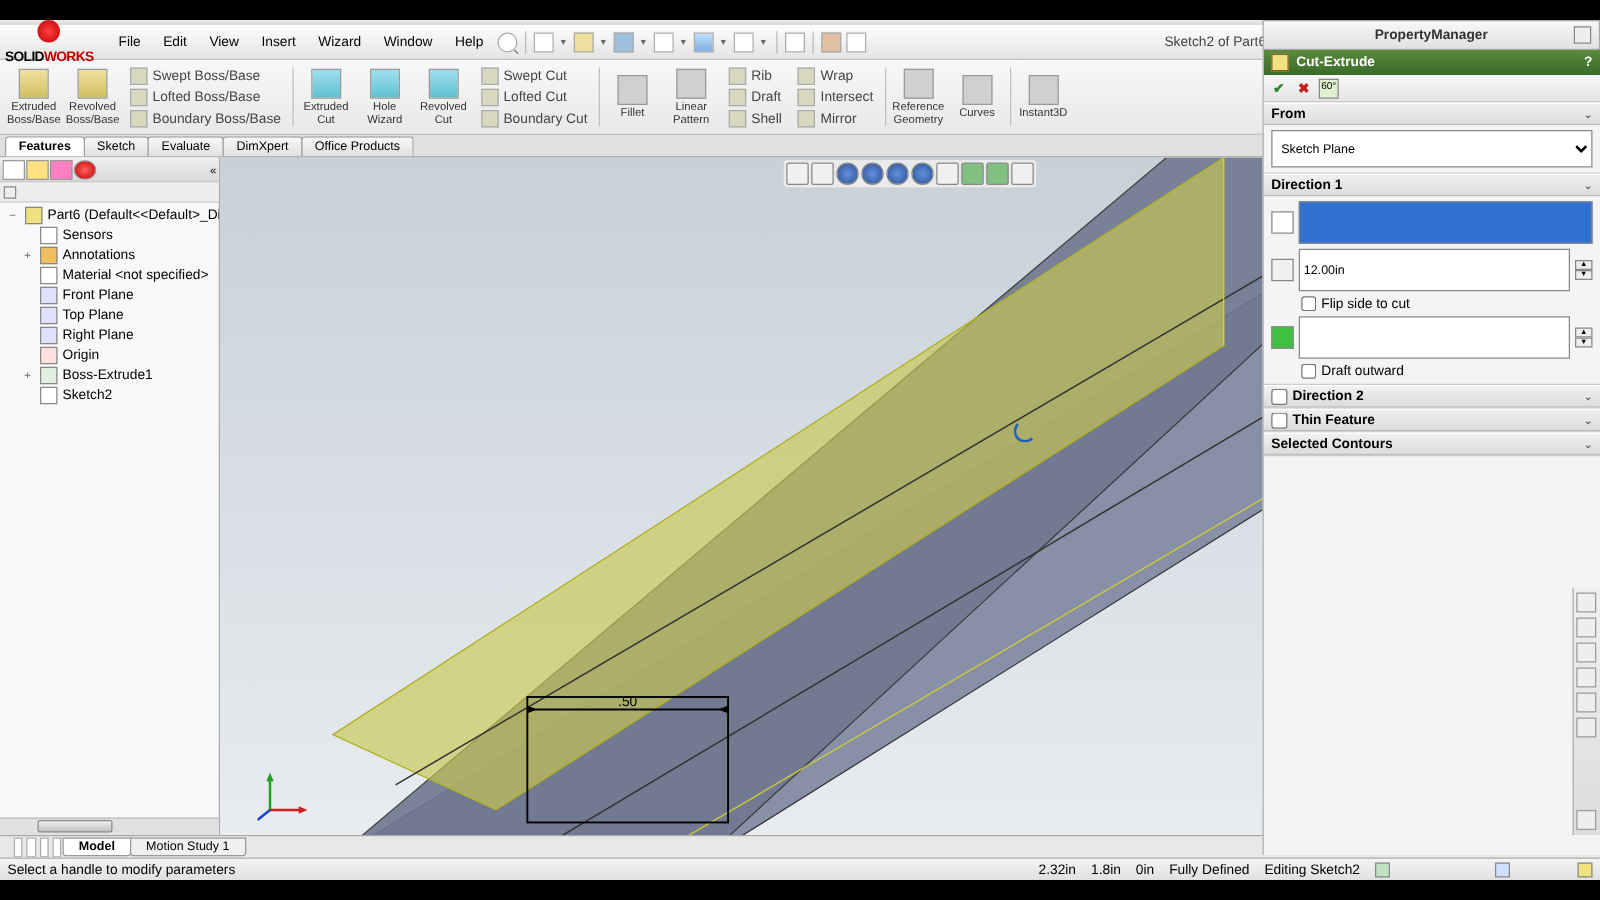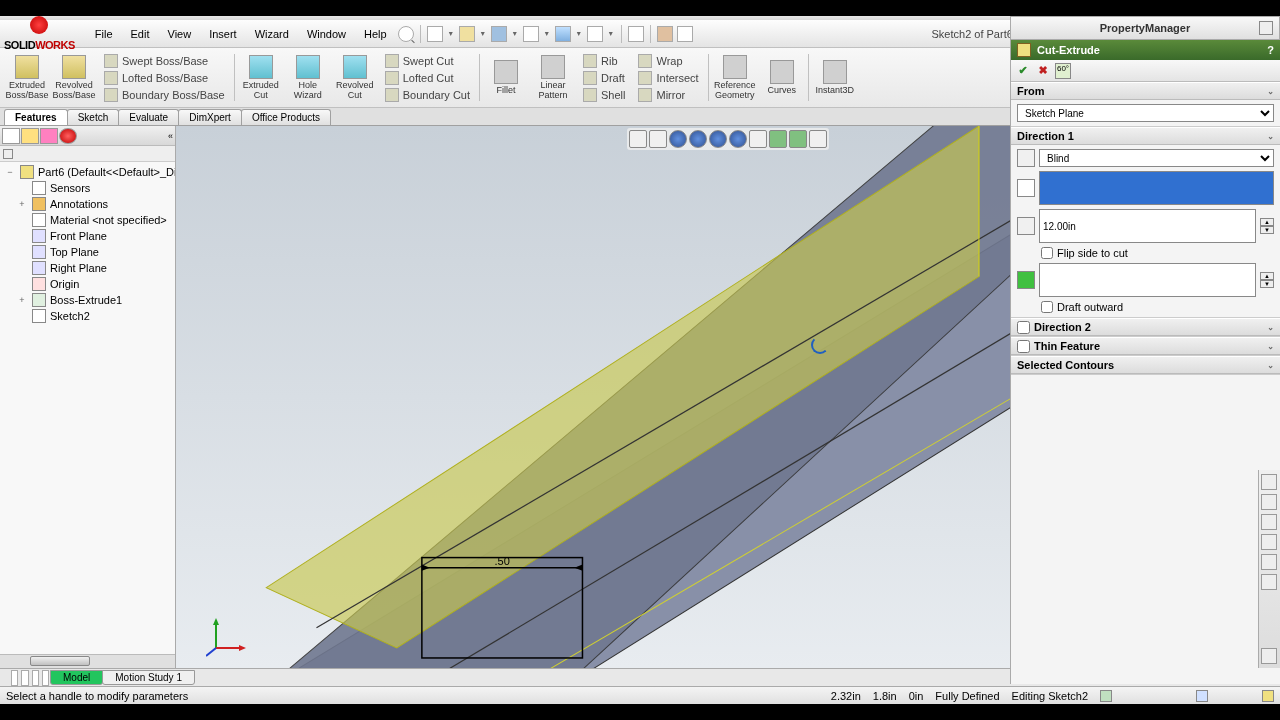"Sketch Plane" .pm-select { height: 18px -> 30px }
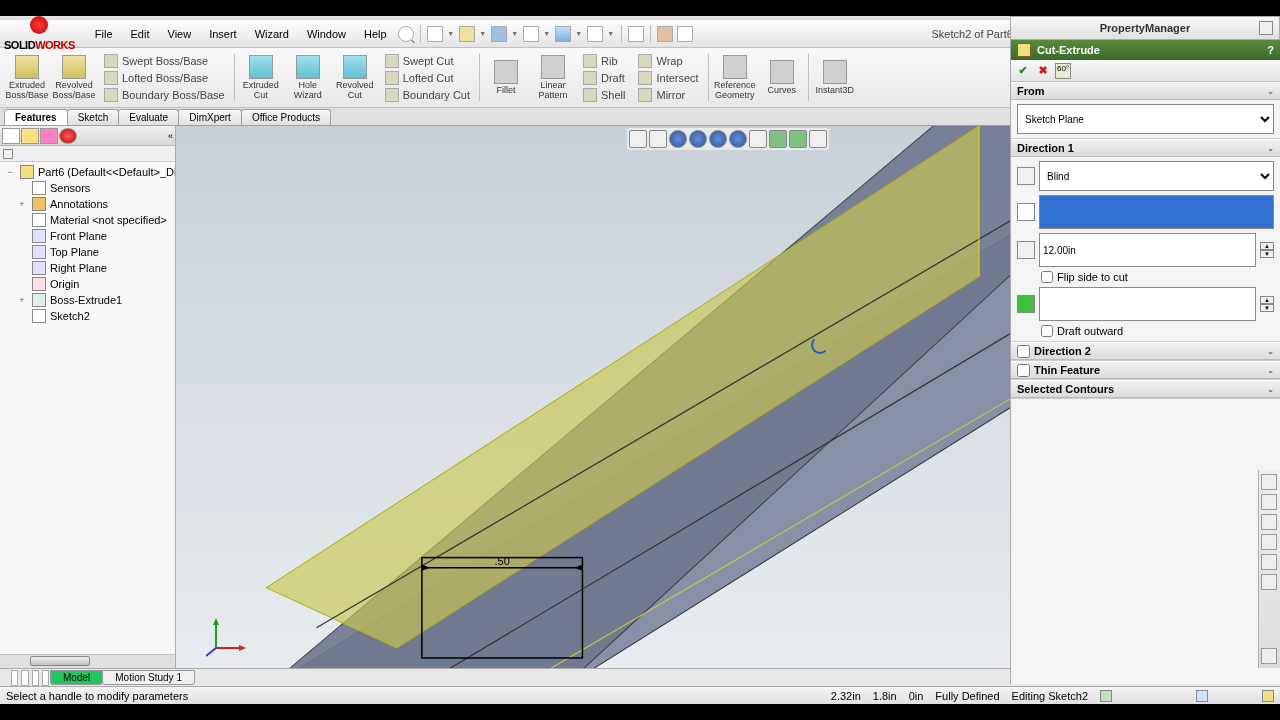"Blind" div.pm-row { html: <div> <div></div> <select><option>Blind</option></select> </div> -> none }
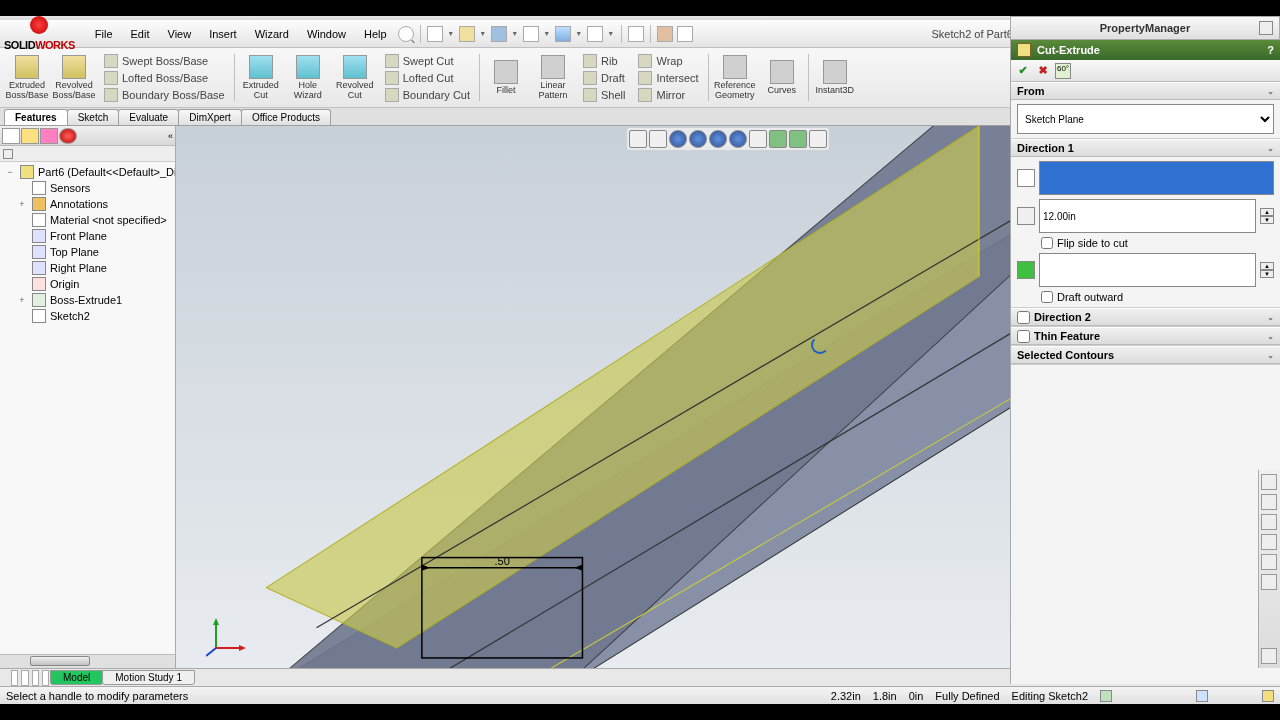"Model" .btab.active { background: #22c55e -> #ffffff; font-weight: normal -> bold }
